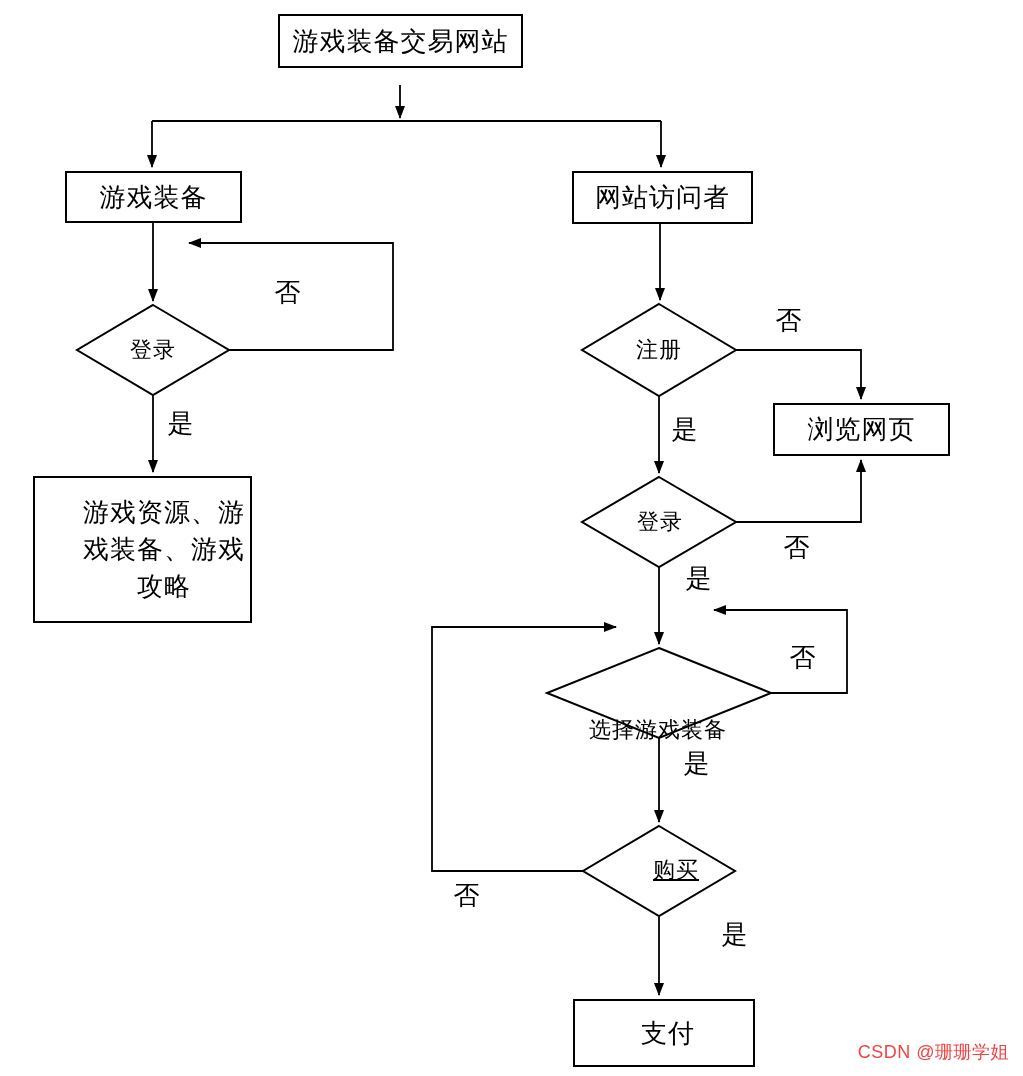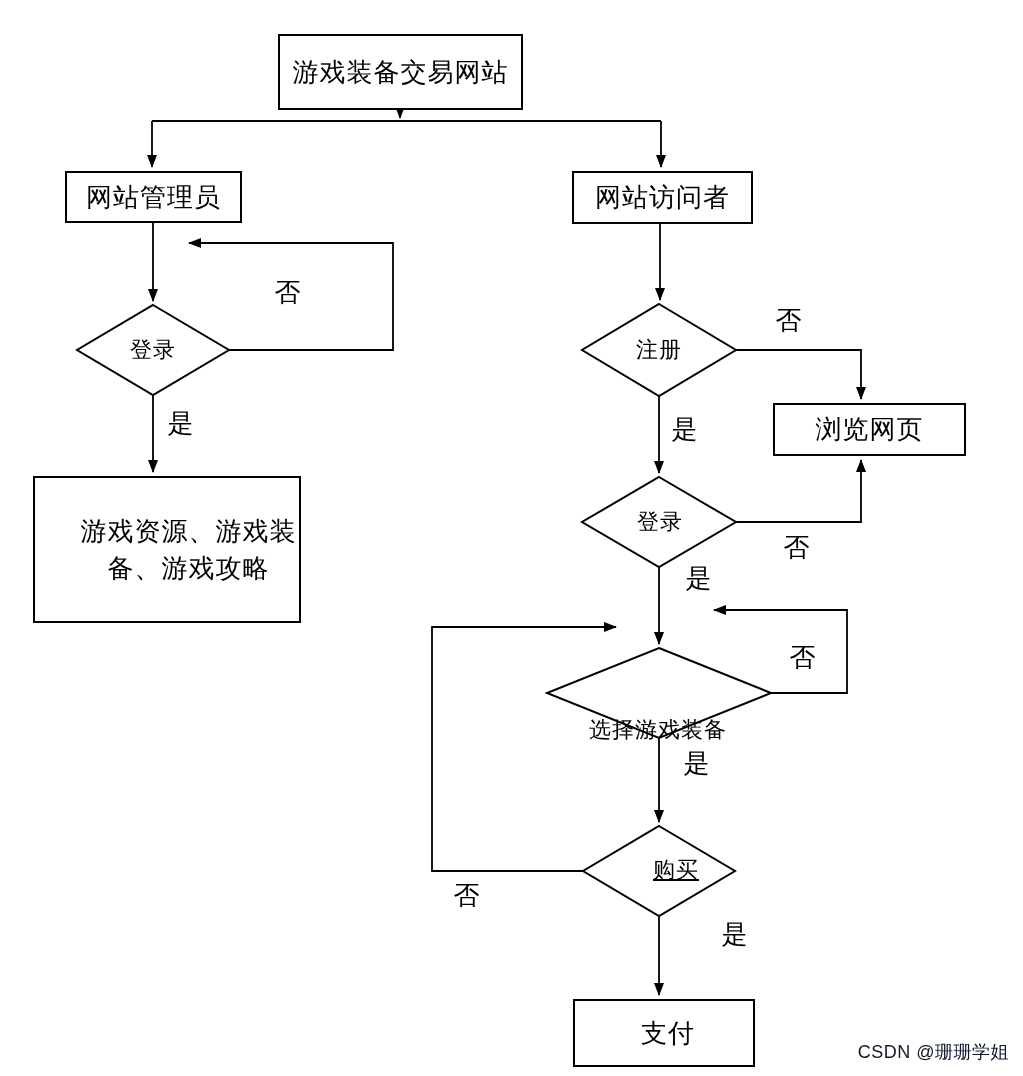"游戏装备交易网站" div.rect-node { height: 76px -> 54px; top: 34px -> 14px }
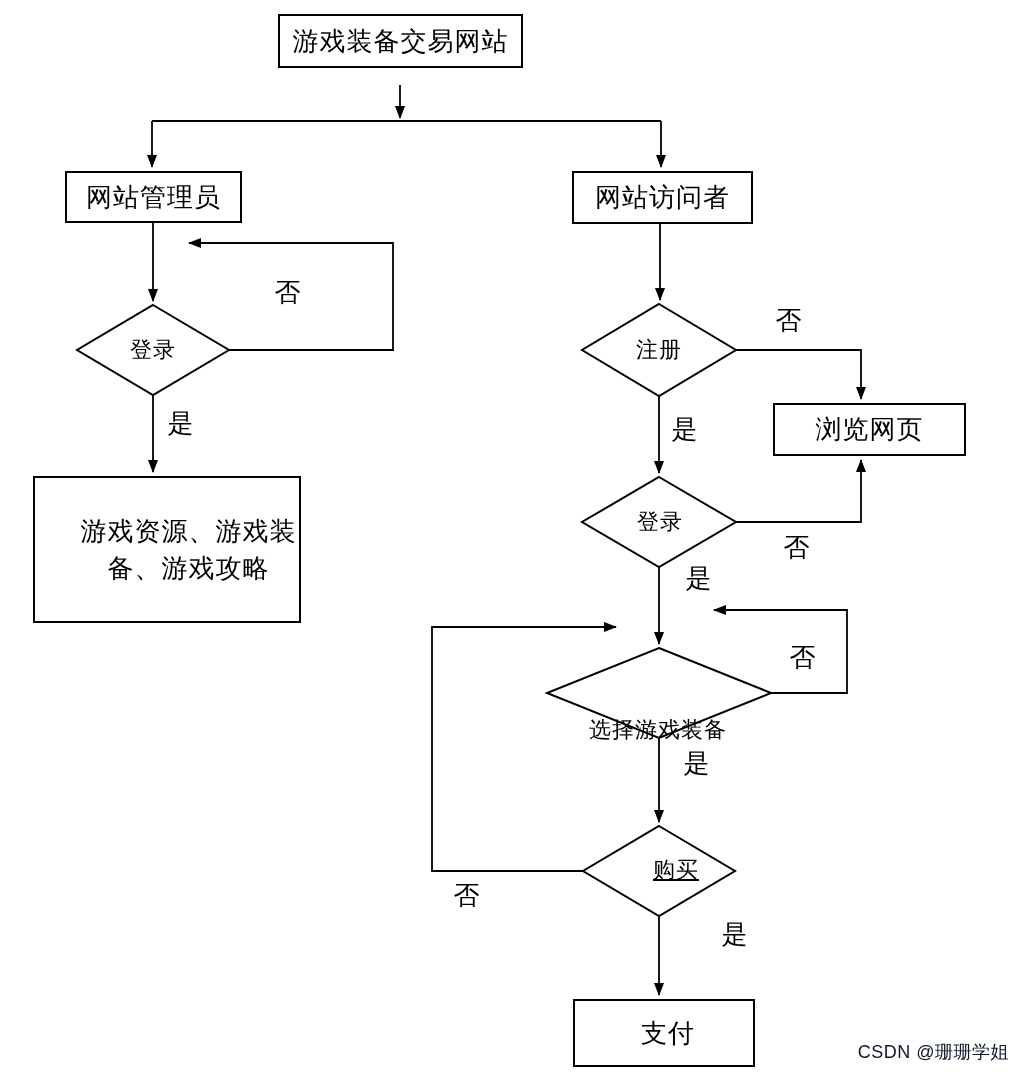"网站管理员" span { text: 网站管理员 -> 游戏装备 }
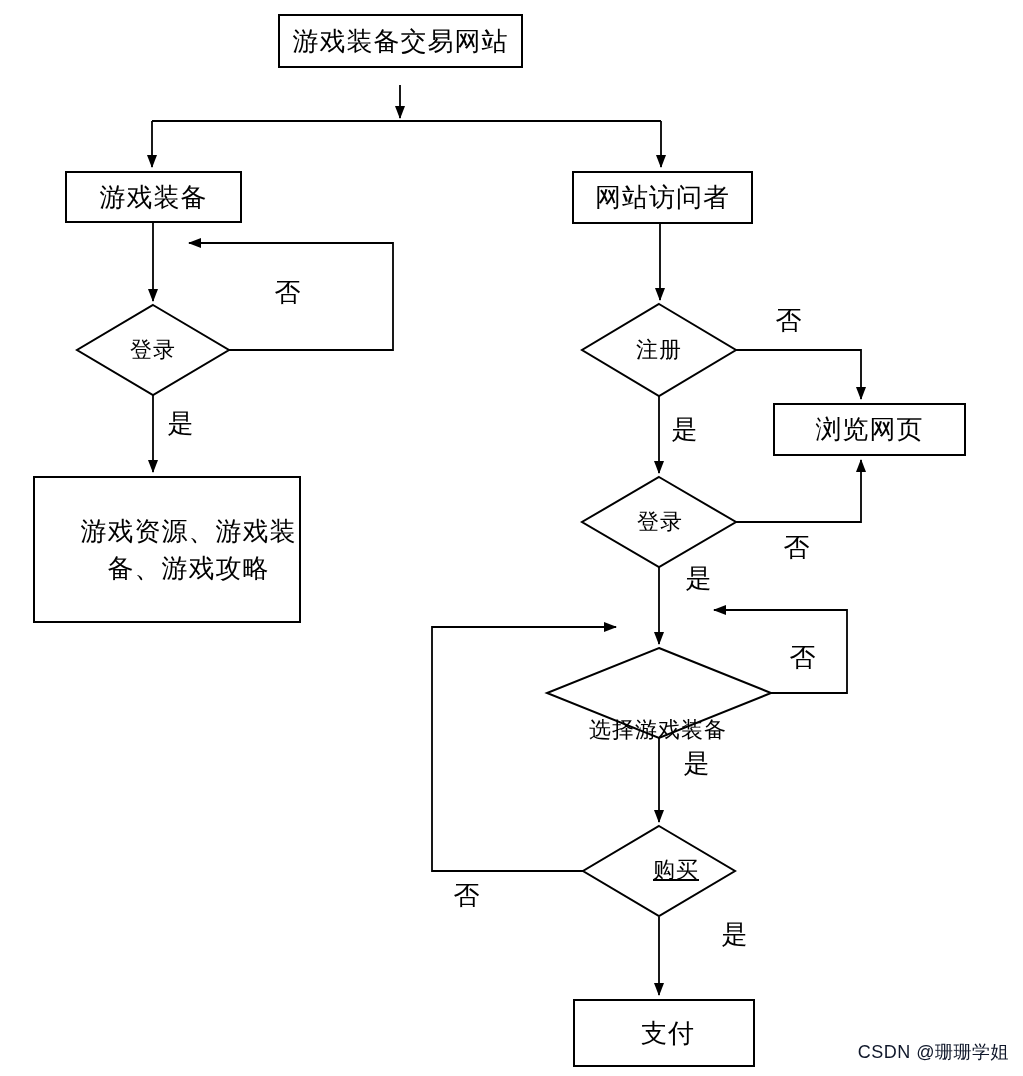"浏览网页" div.rect-node { width: 193px -> 177px }
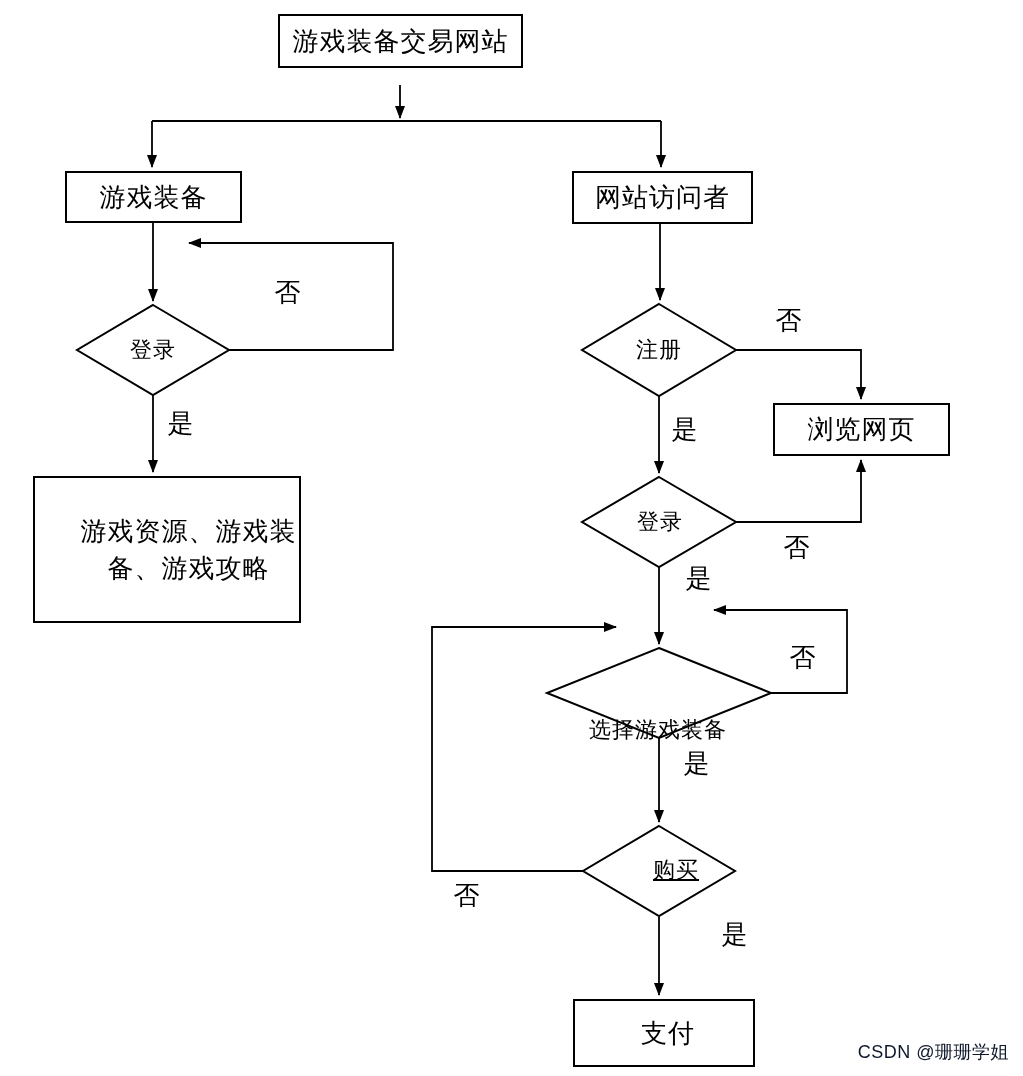"游戏资源、游戏装备、游戏攻略" div.rect-node { width: 268px -> 219px }
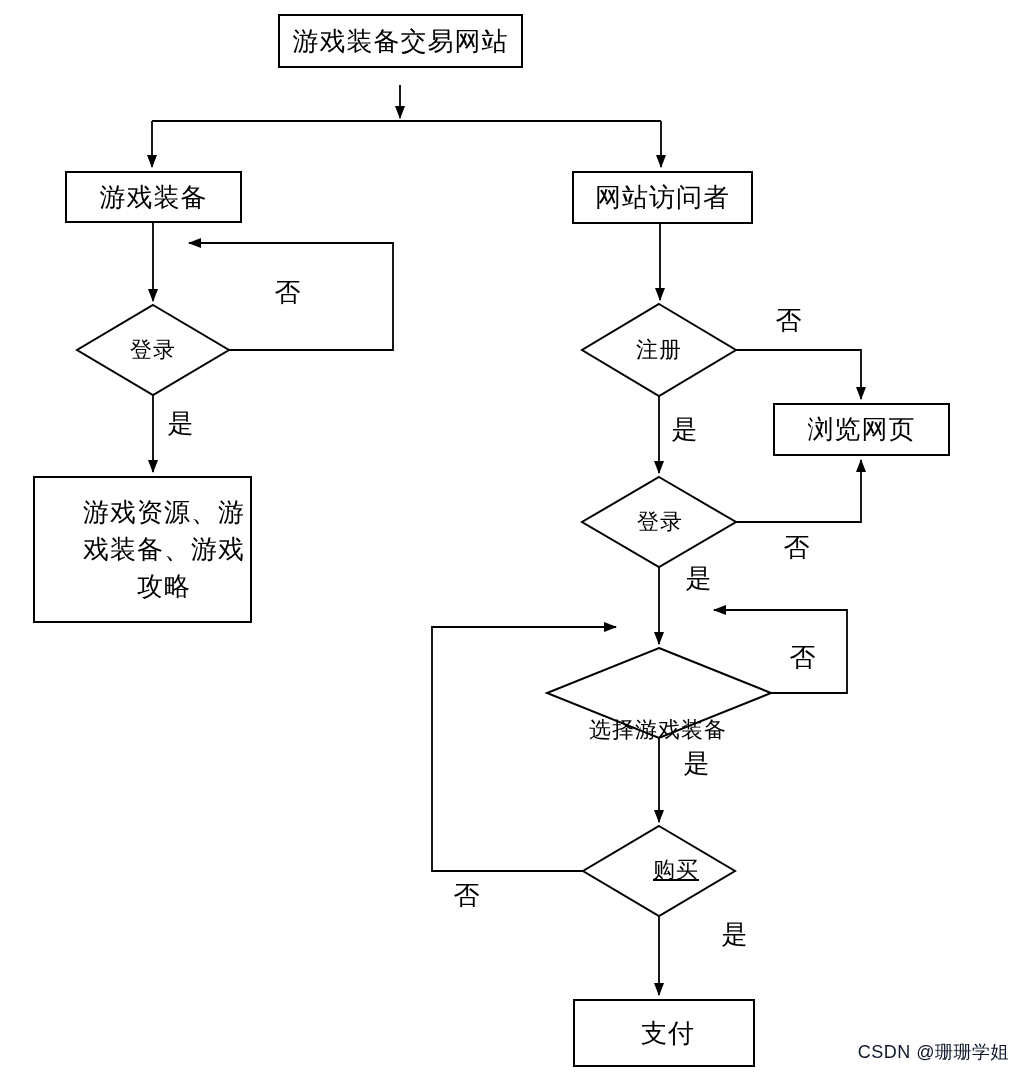"CSDN @珊珊学姐" div.watermark { color: #0f172a -> #ef4444 }
